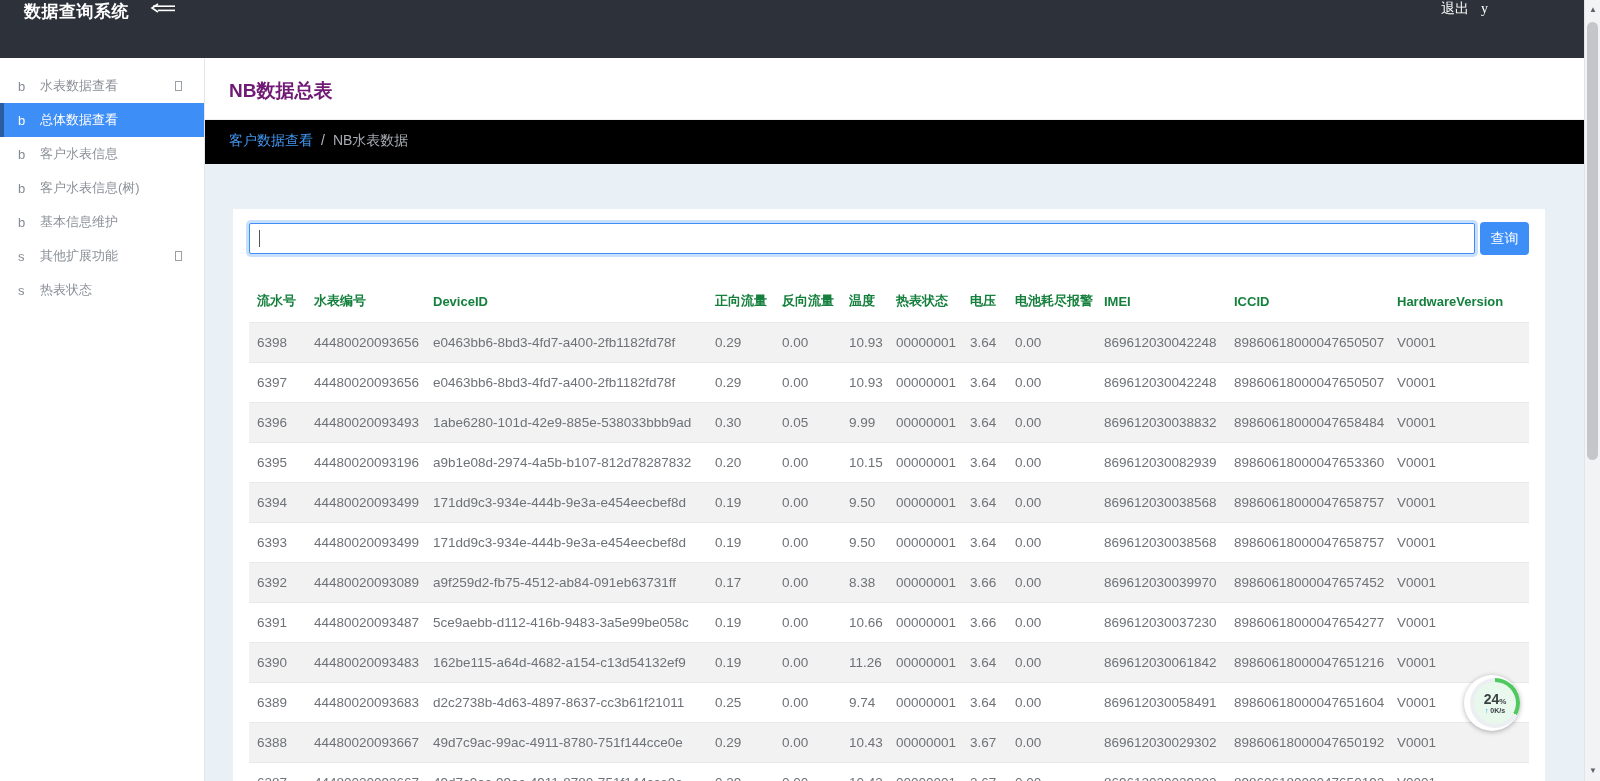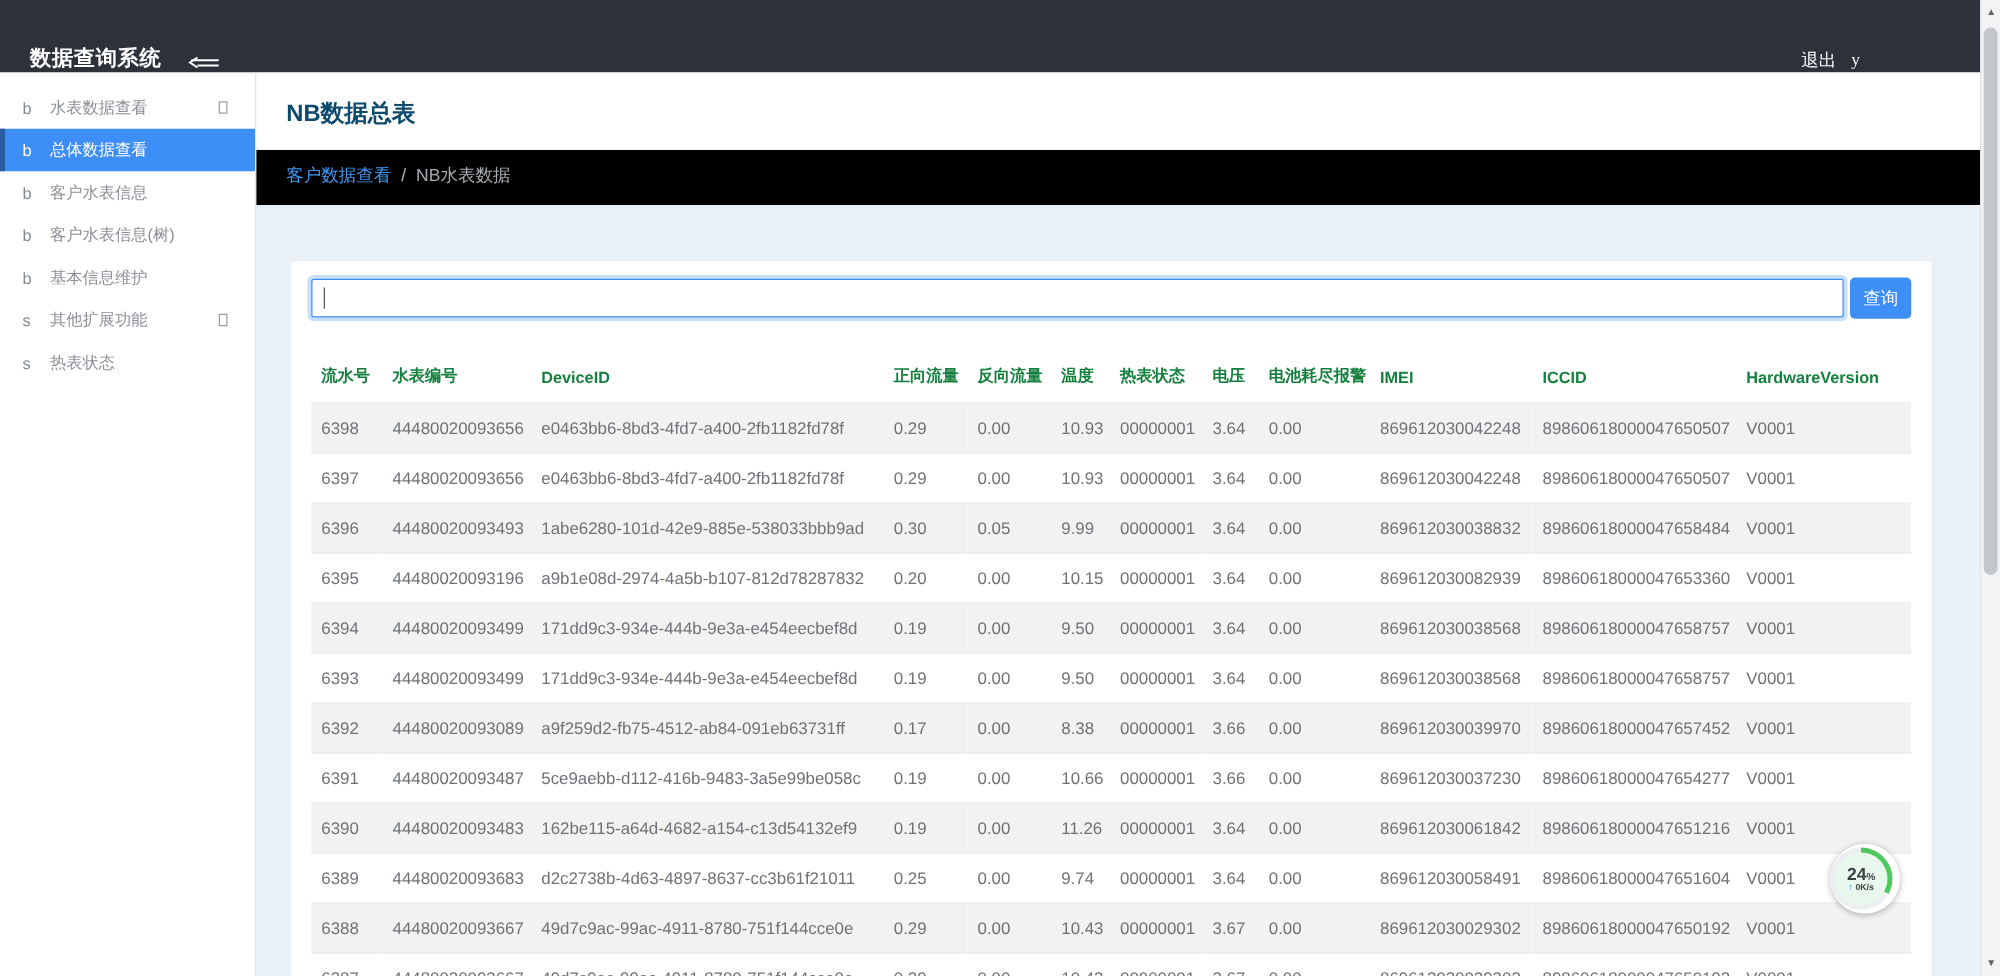"数据查询系统" .navbar { align-items: flex-end -> flex-start }
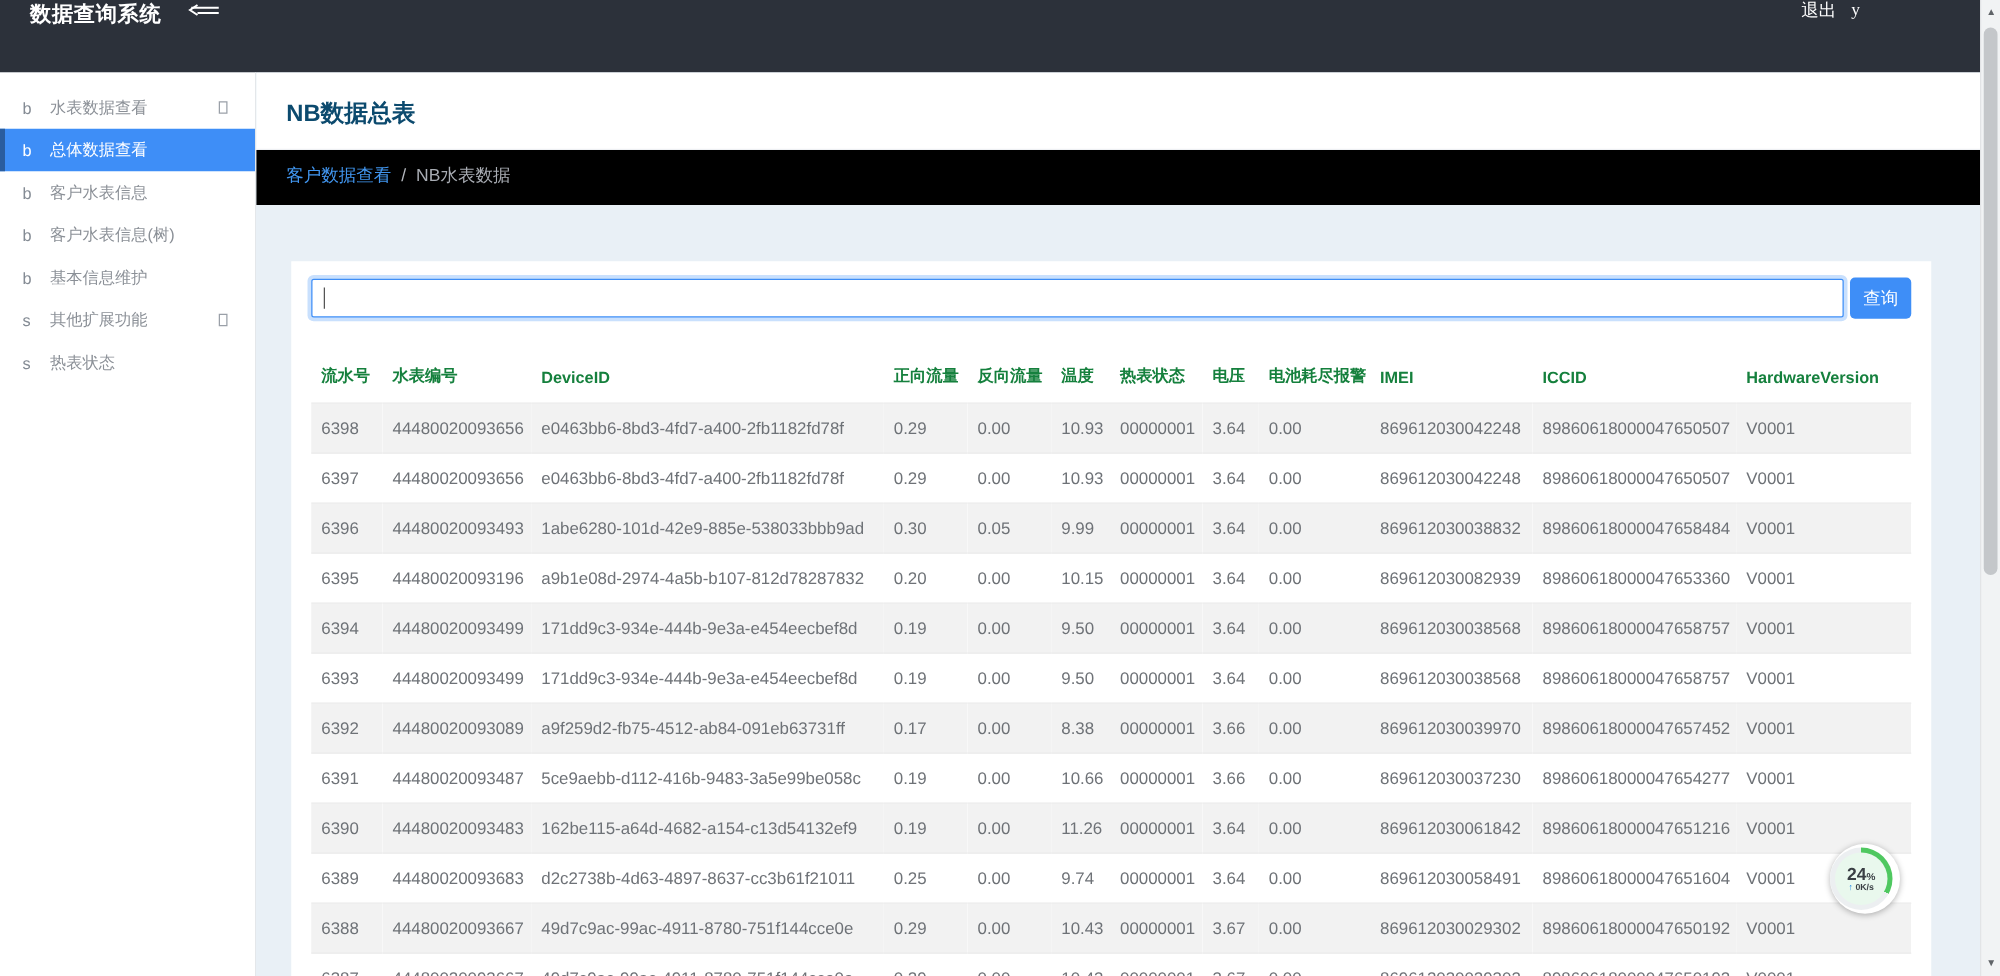"NB数据总表" .page-head h1 { color: #0c4a6e -> #701a75 }
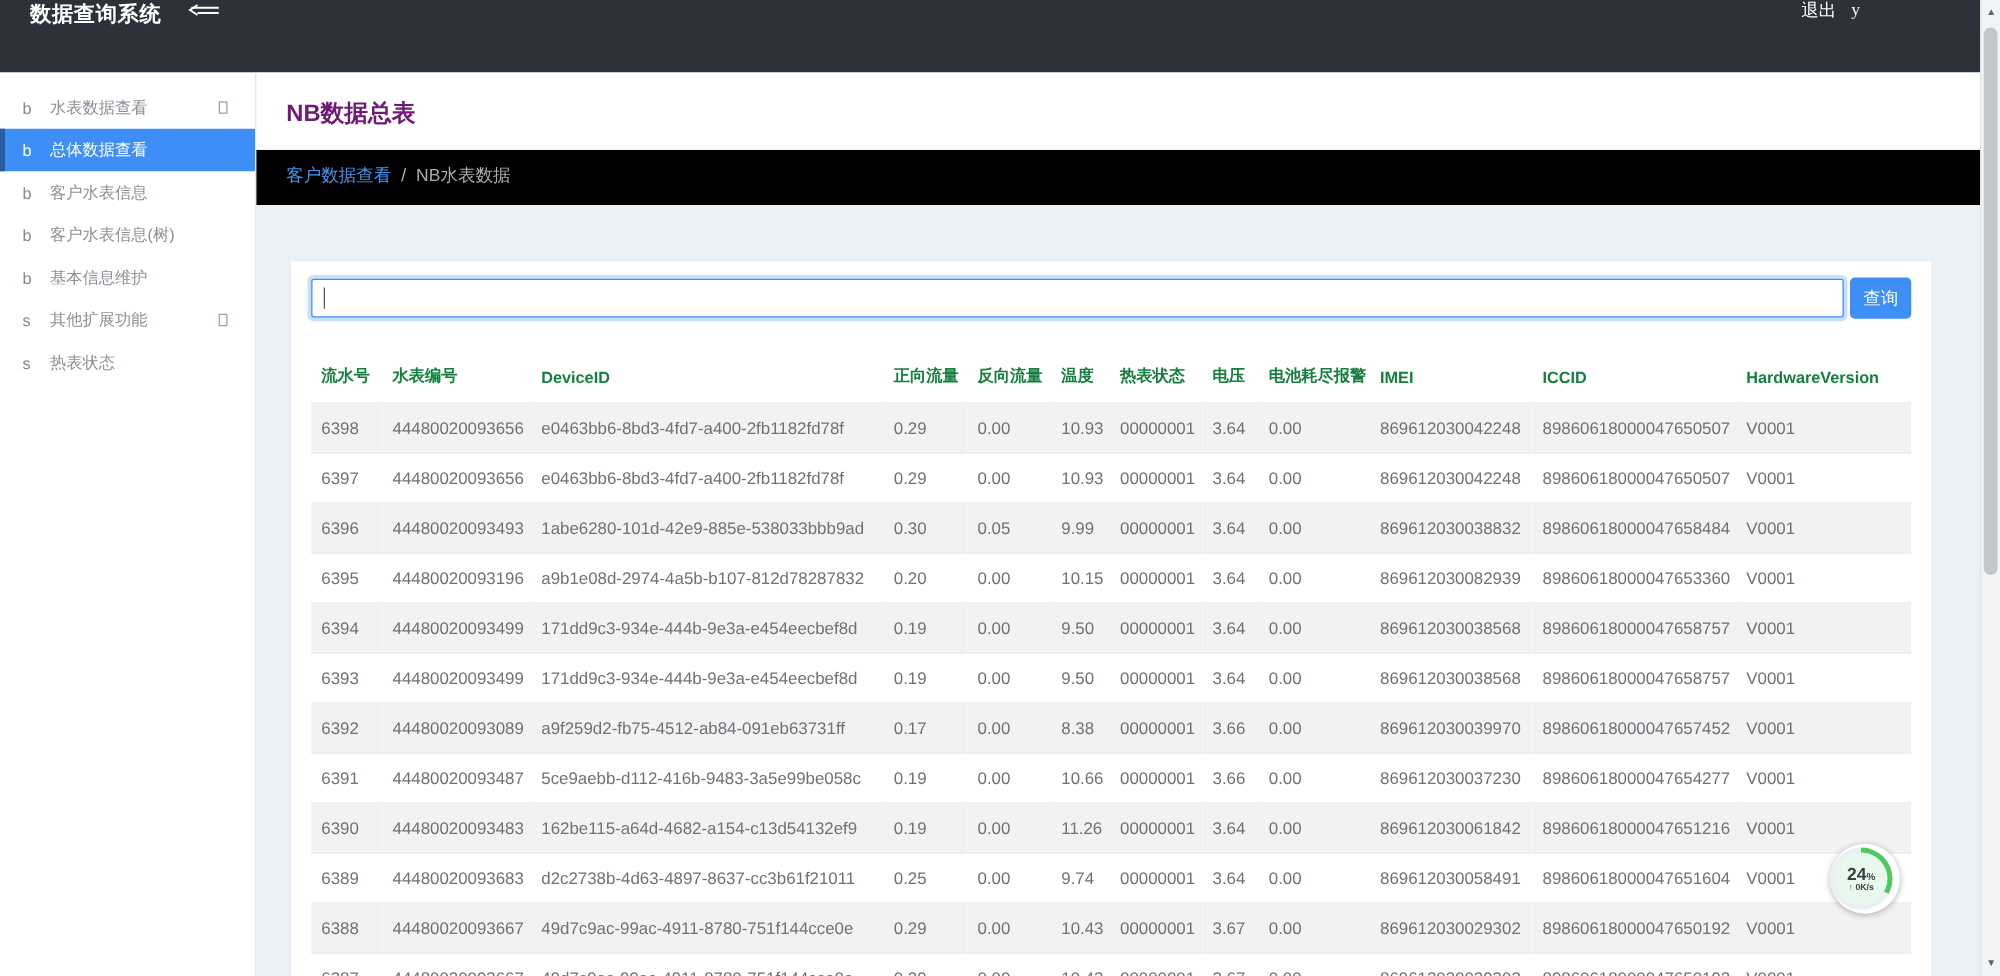"24%" .speed-badge { justify-content: flex-start -> flex-end }
